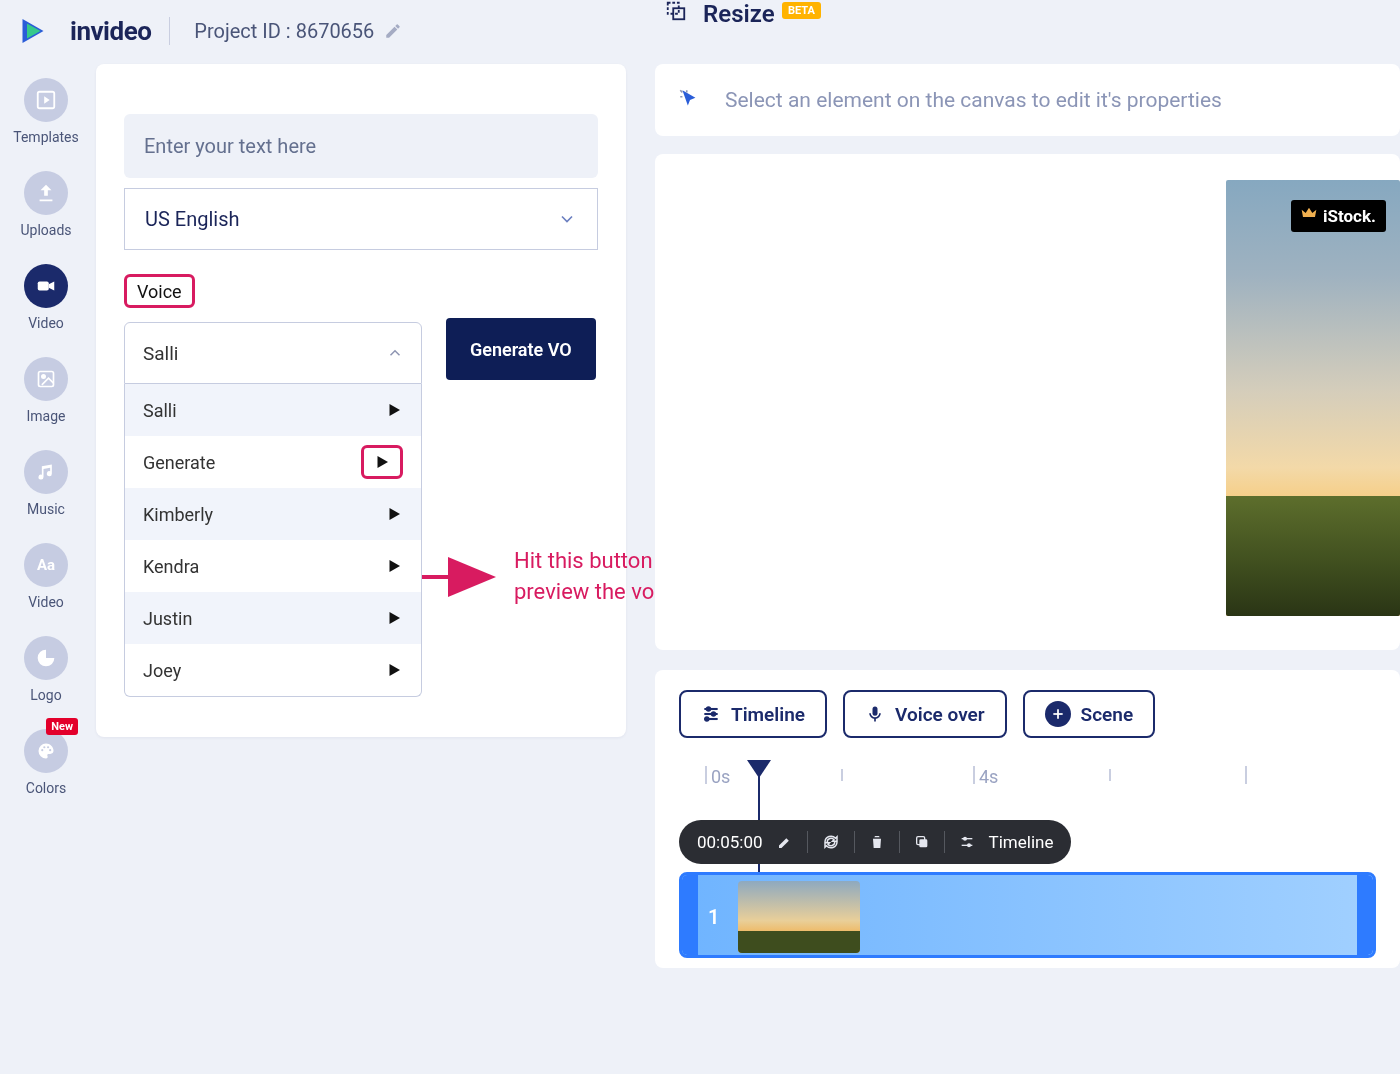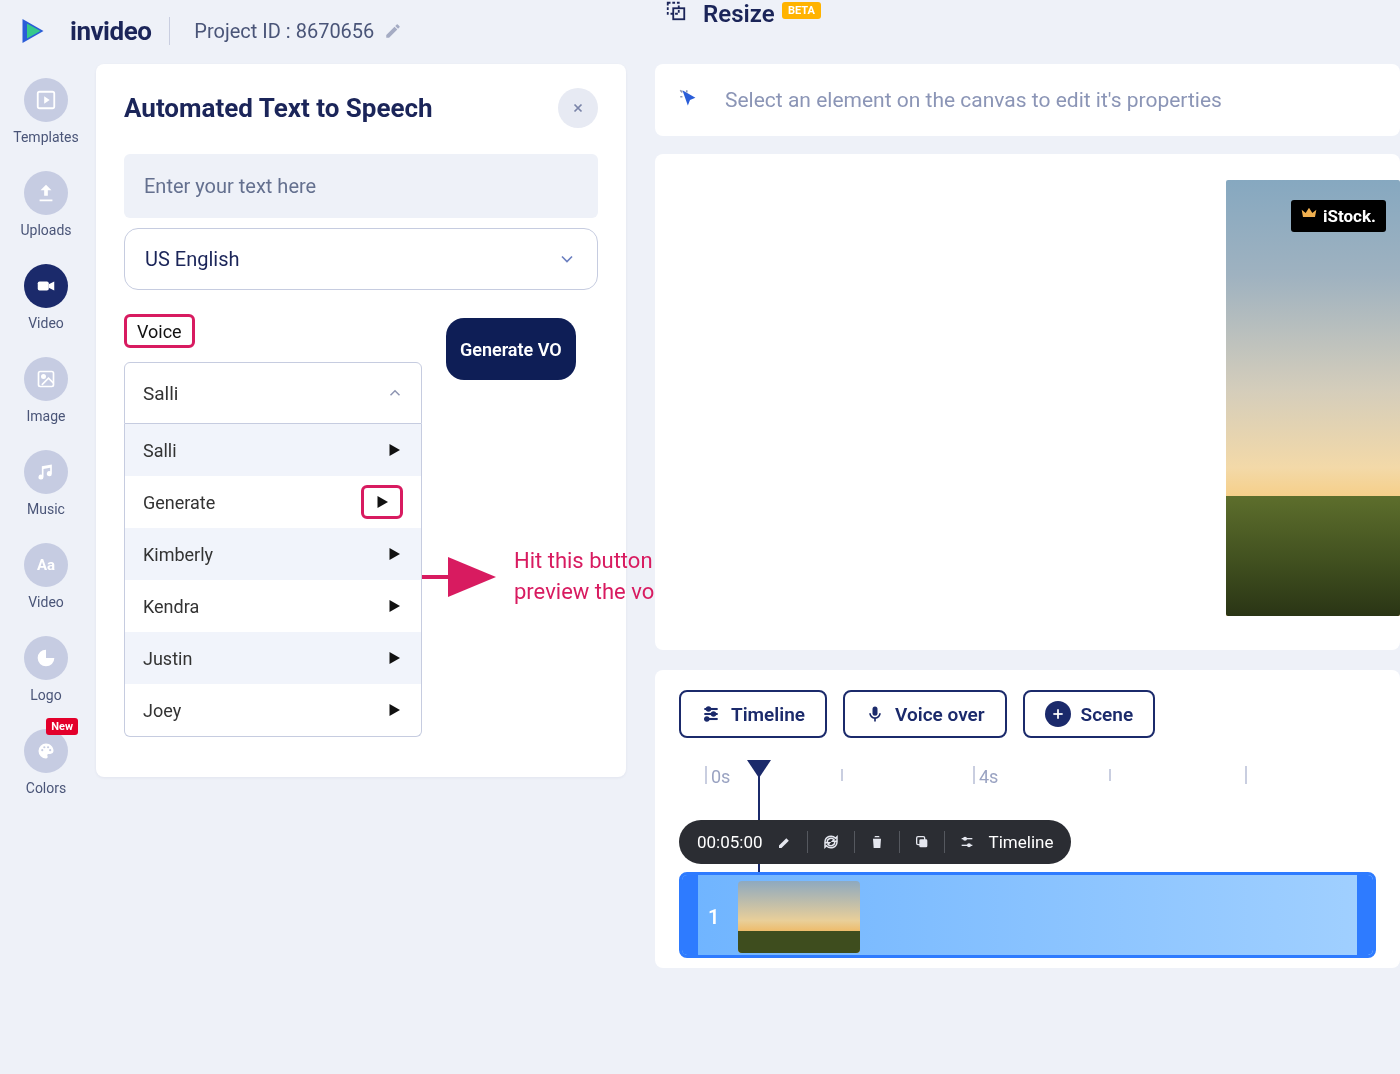"Automated Text to Speech" div.panel-head { html: <div> <div>Automated Text to Speech</div> <div> <svg> <path></path> </svg> </div> </div> -> none }
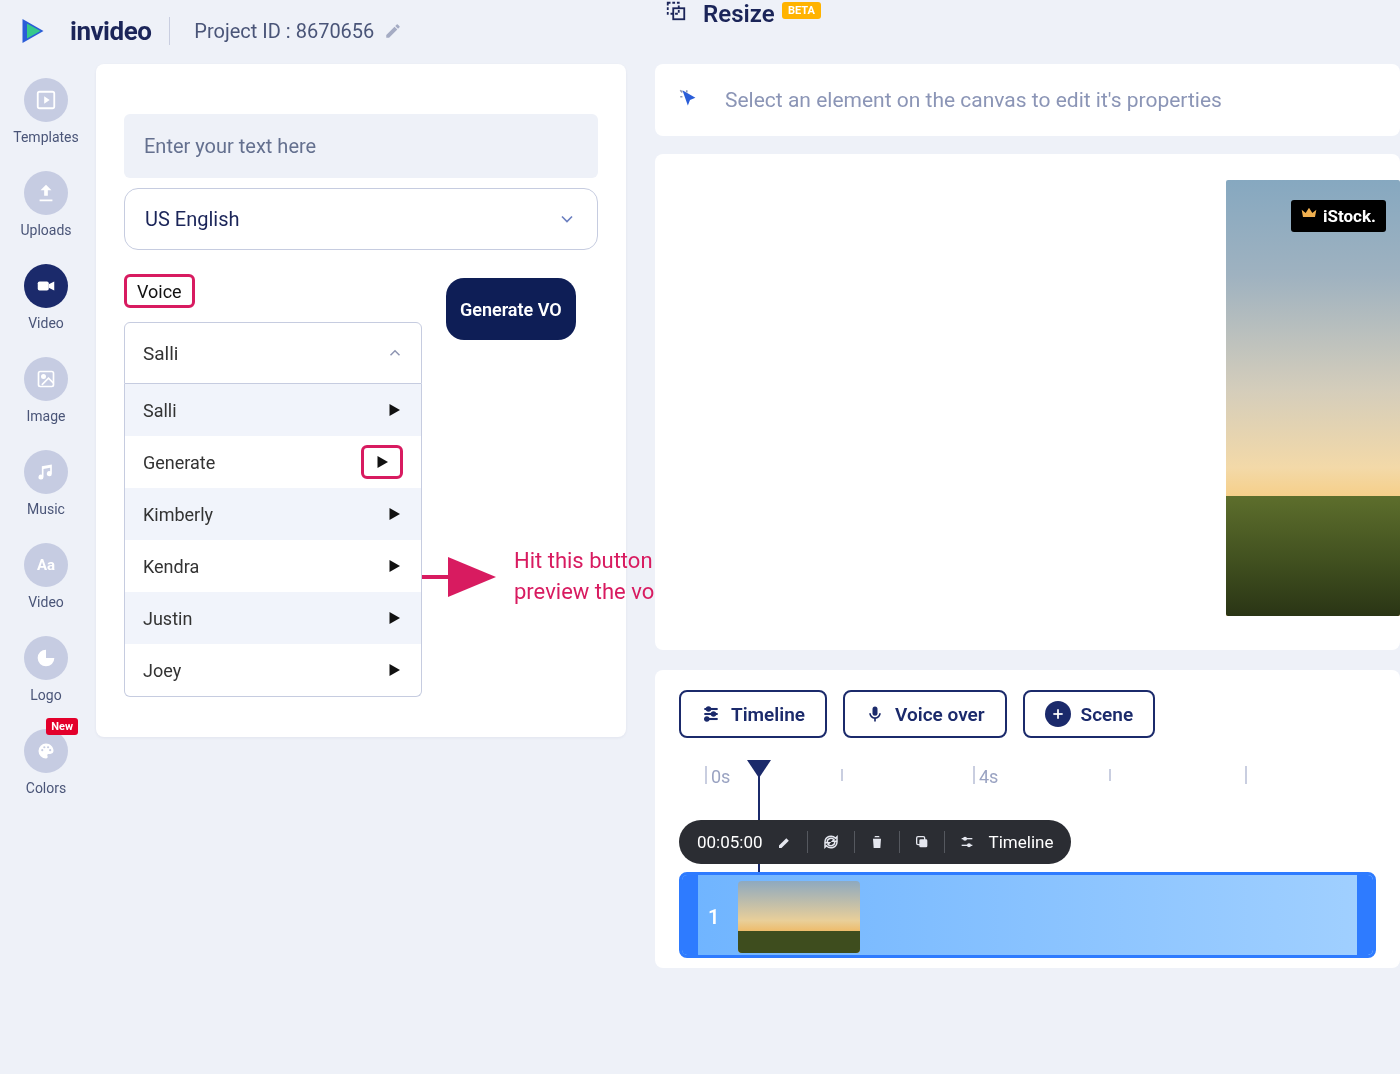"US English" .select-box { border-radius: 14px -> 0 }
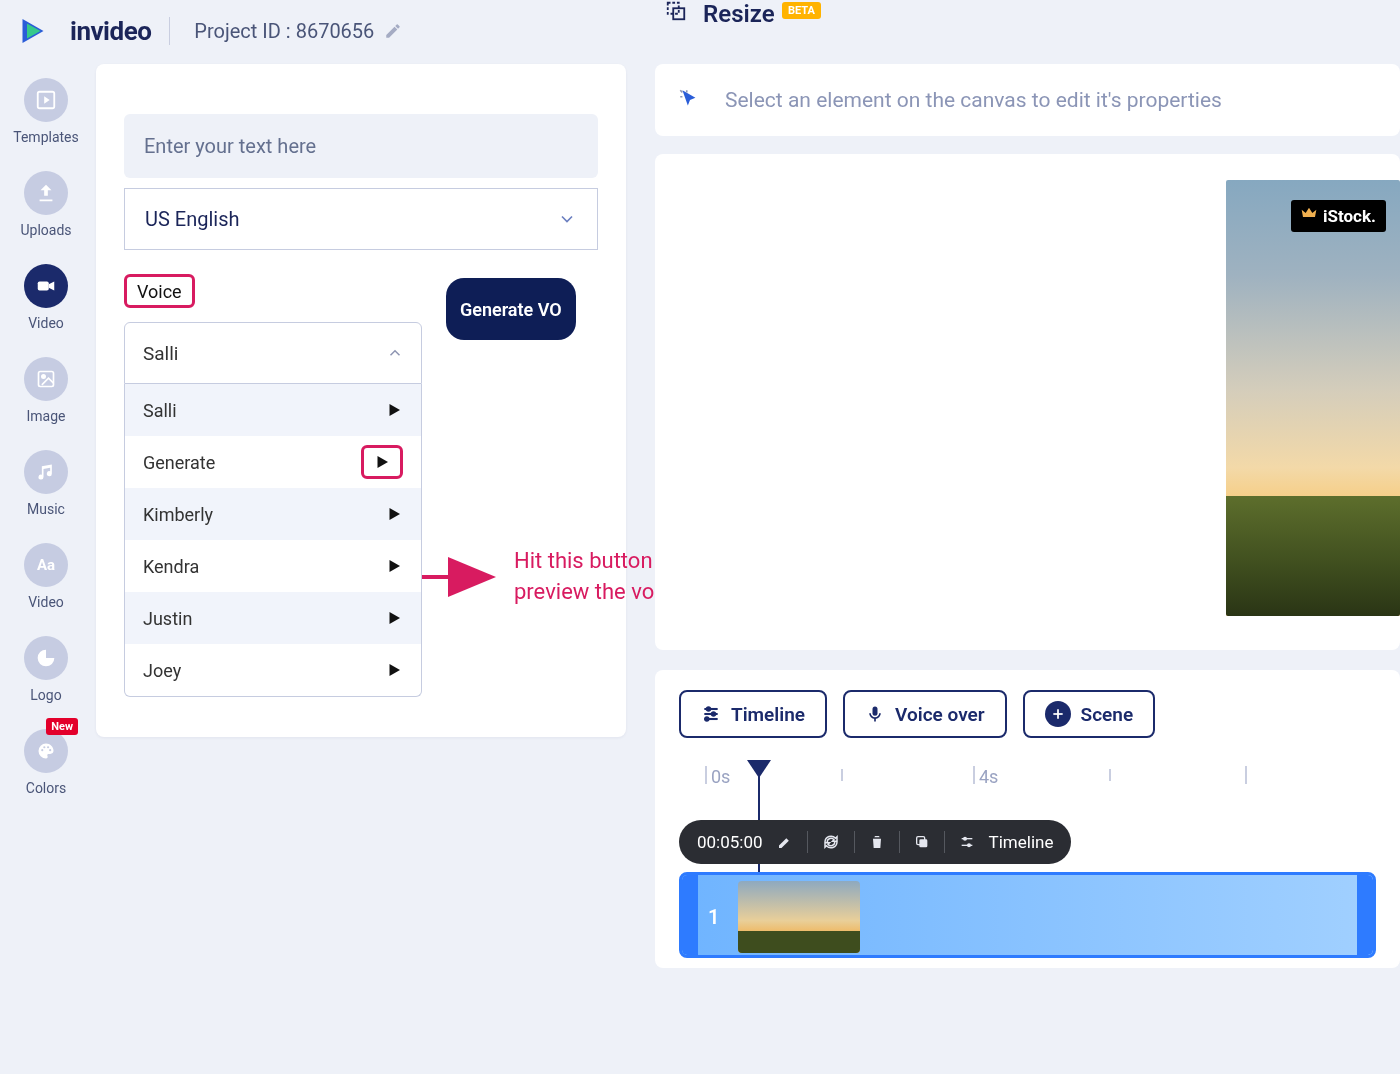"Generate VO" .gen-btn { border-radius: 18px -> 4px; margin-top: none -> 40px; padding: 0 14px -> 0 24px }
